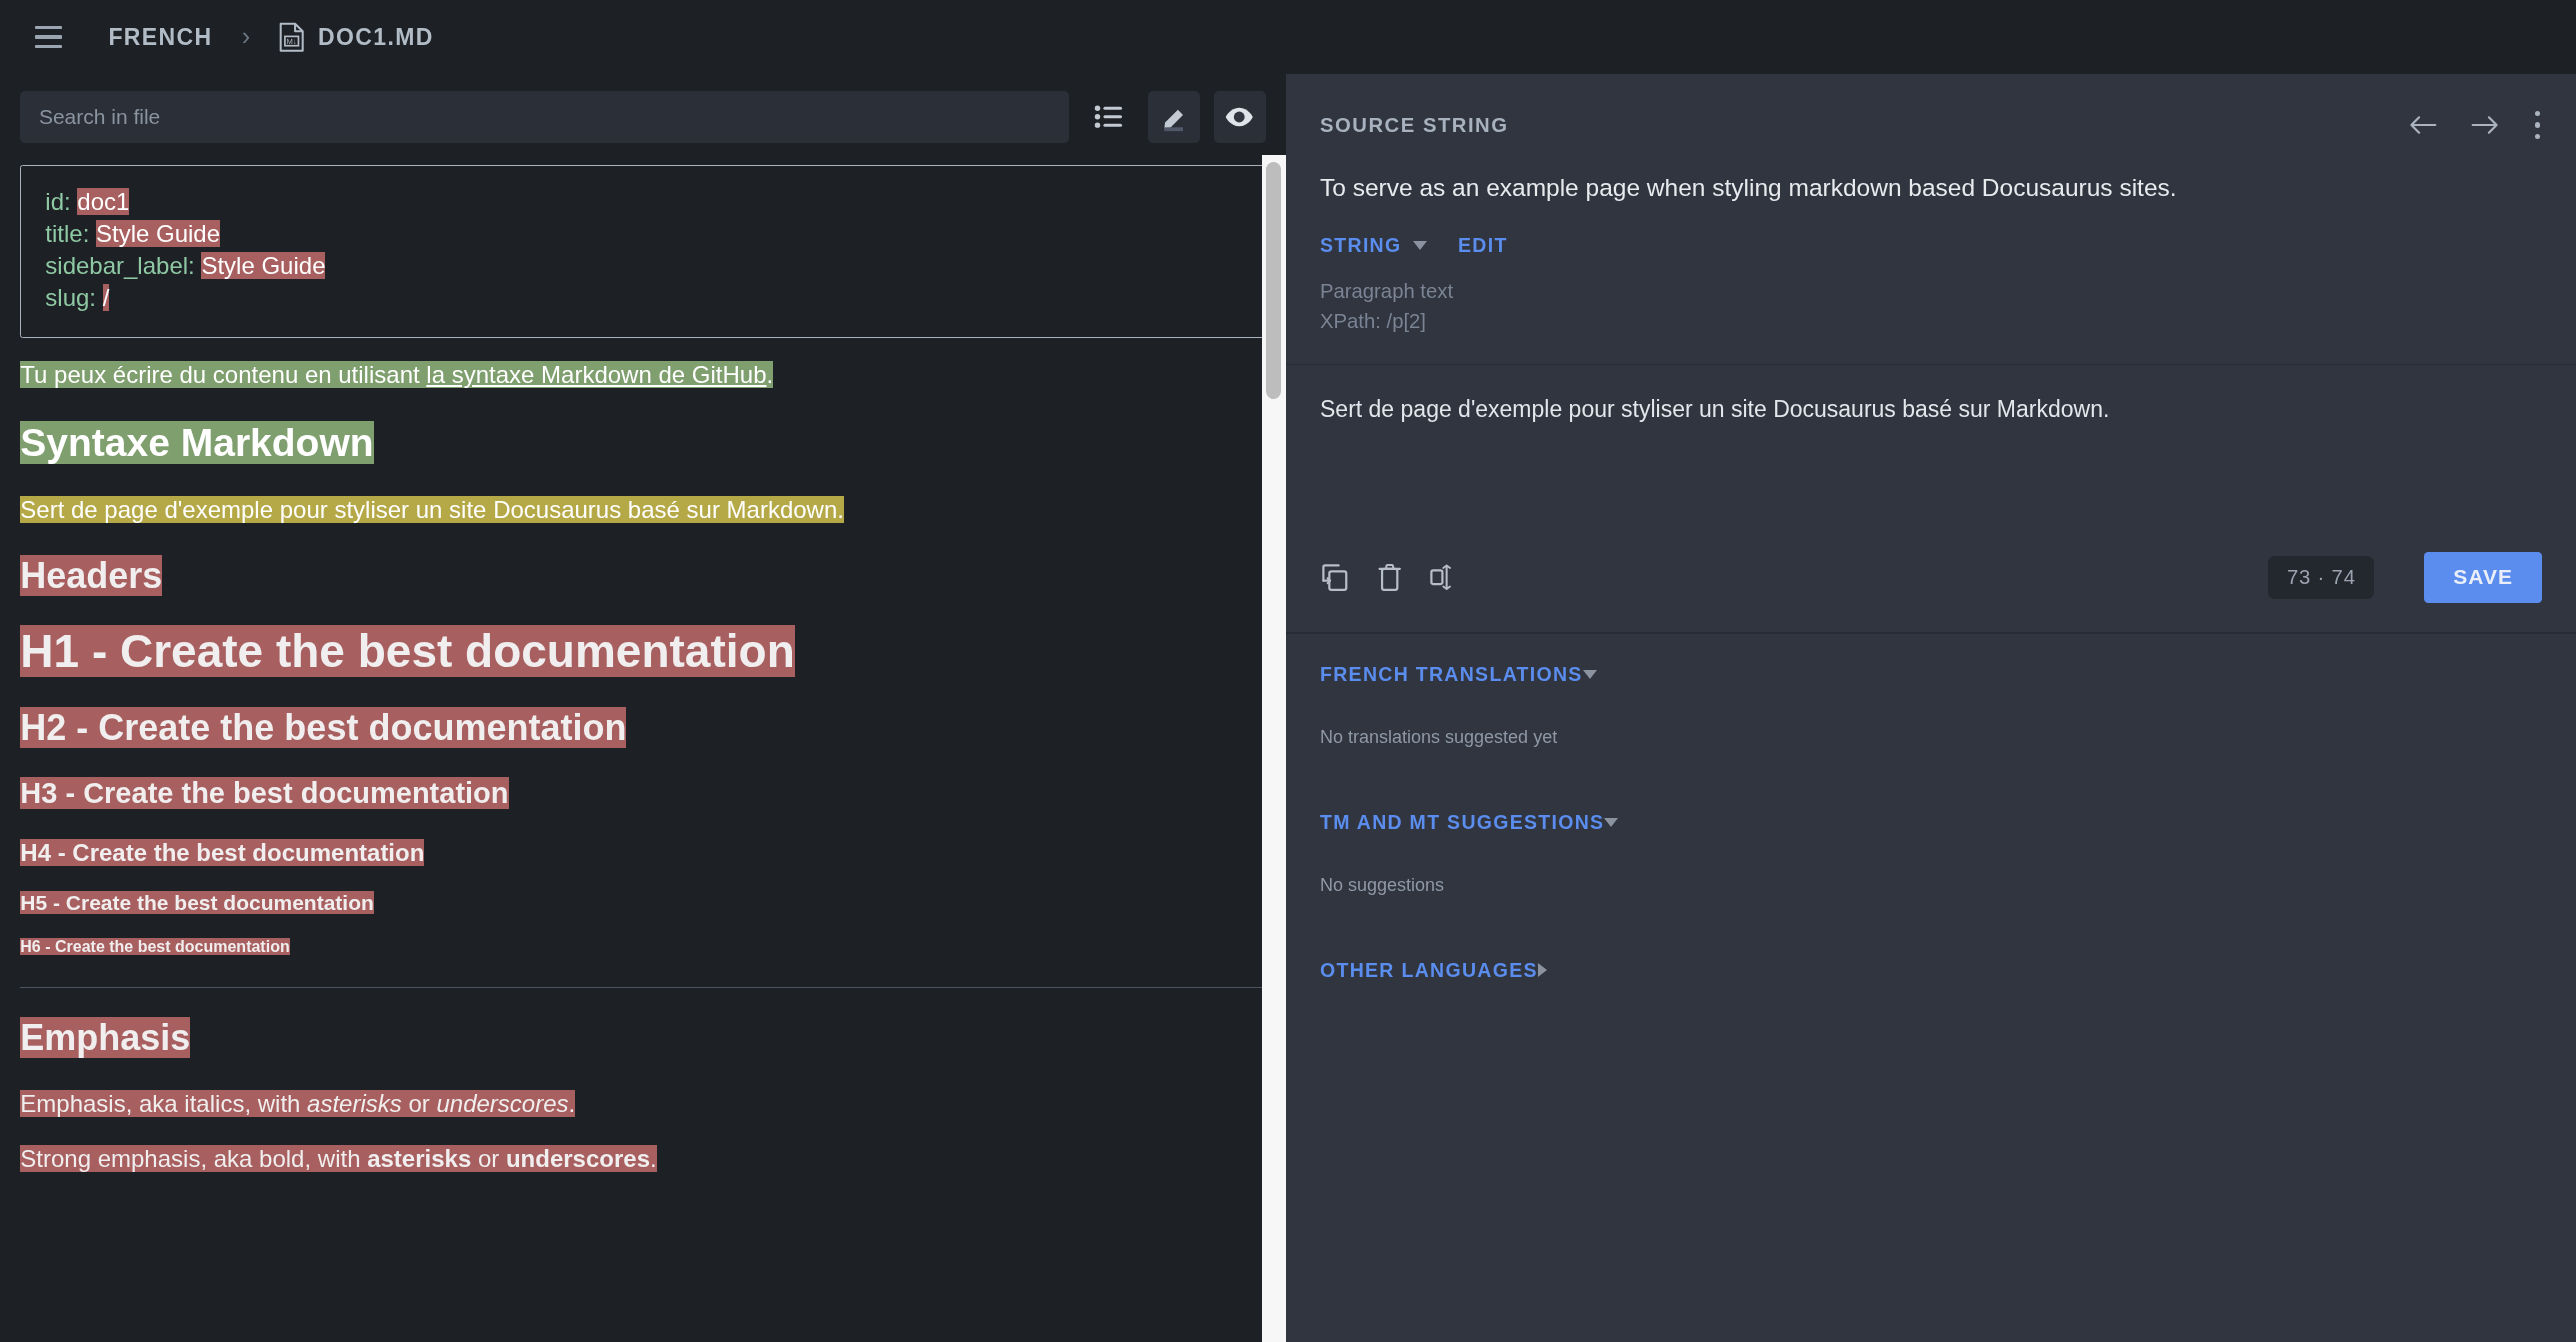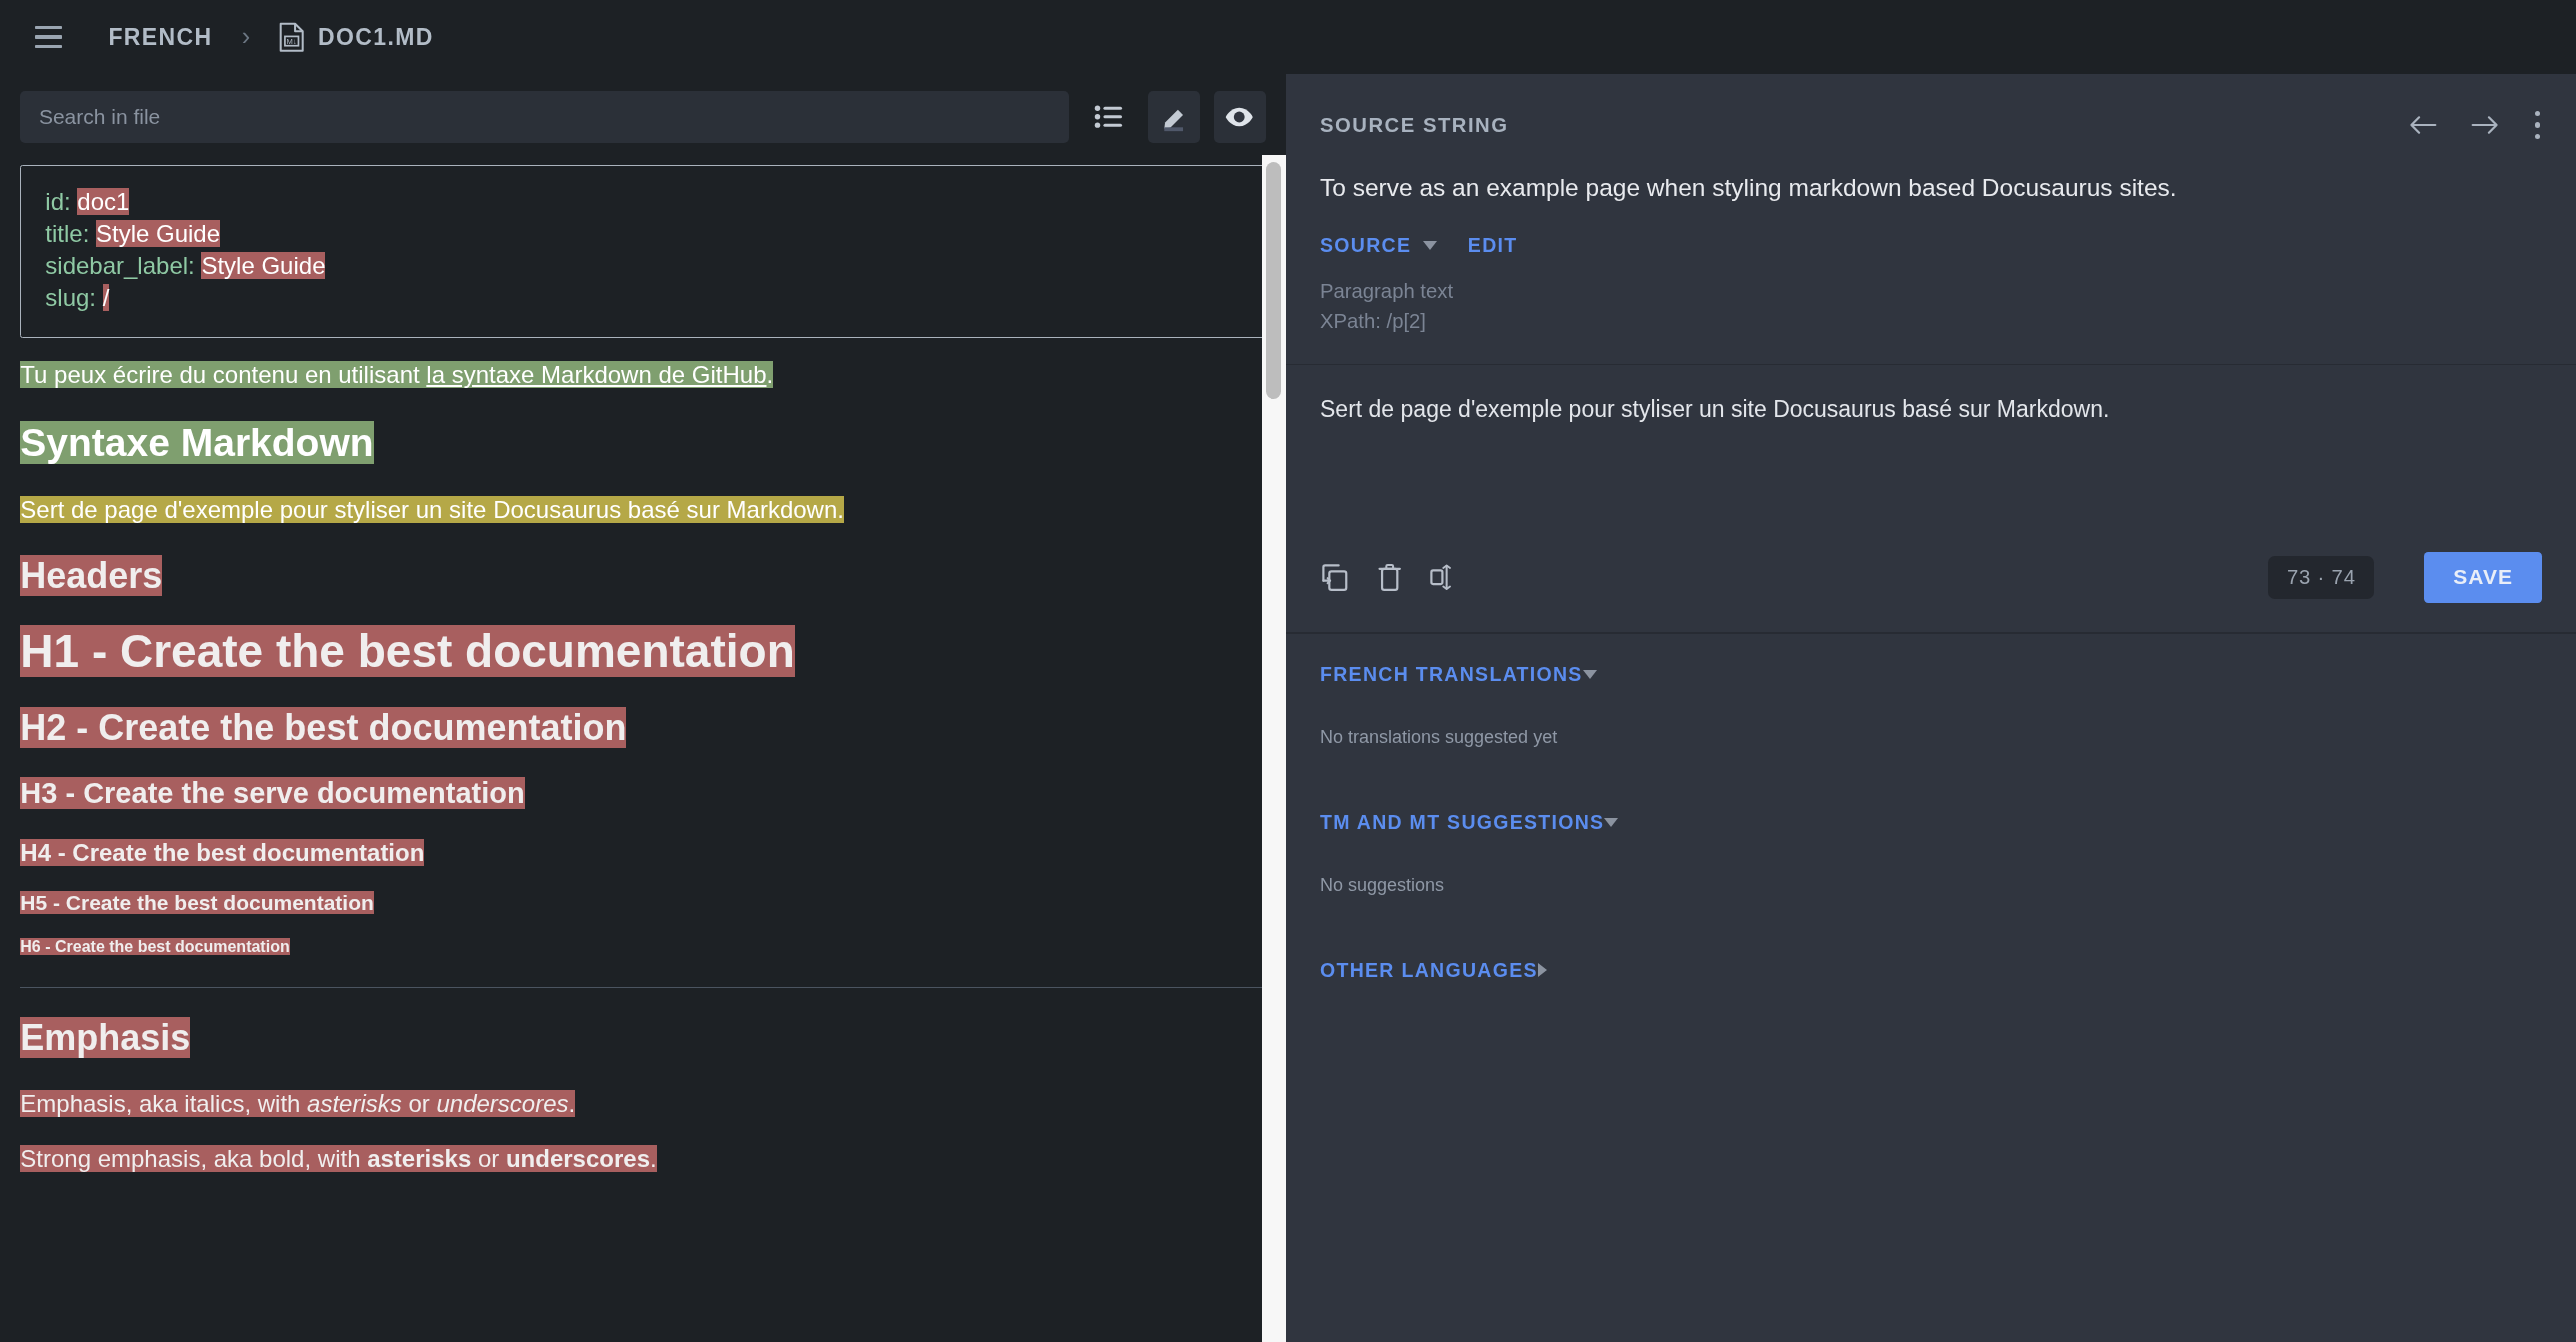"SOURCE" span.link-caps { text: SOURCE -> STRING }
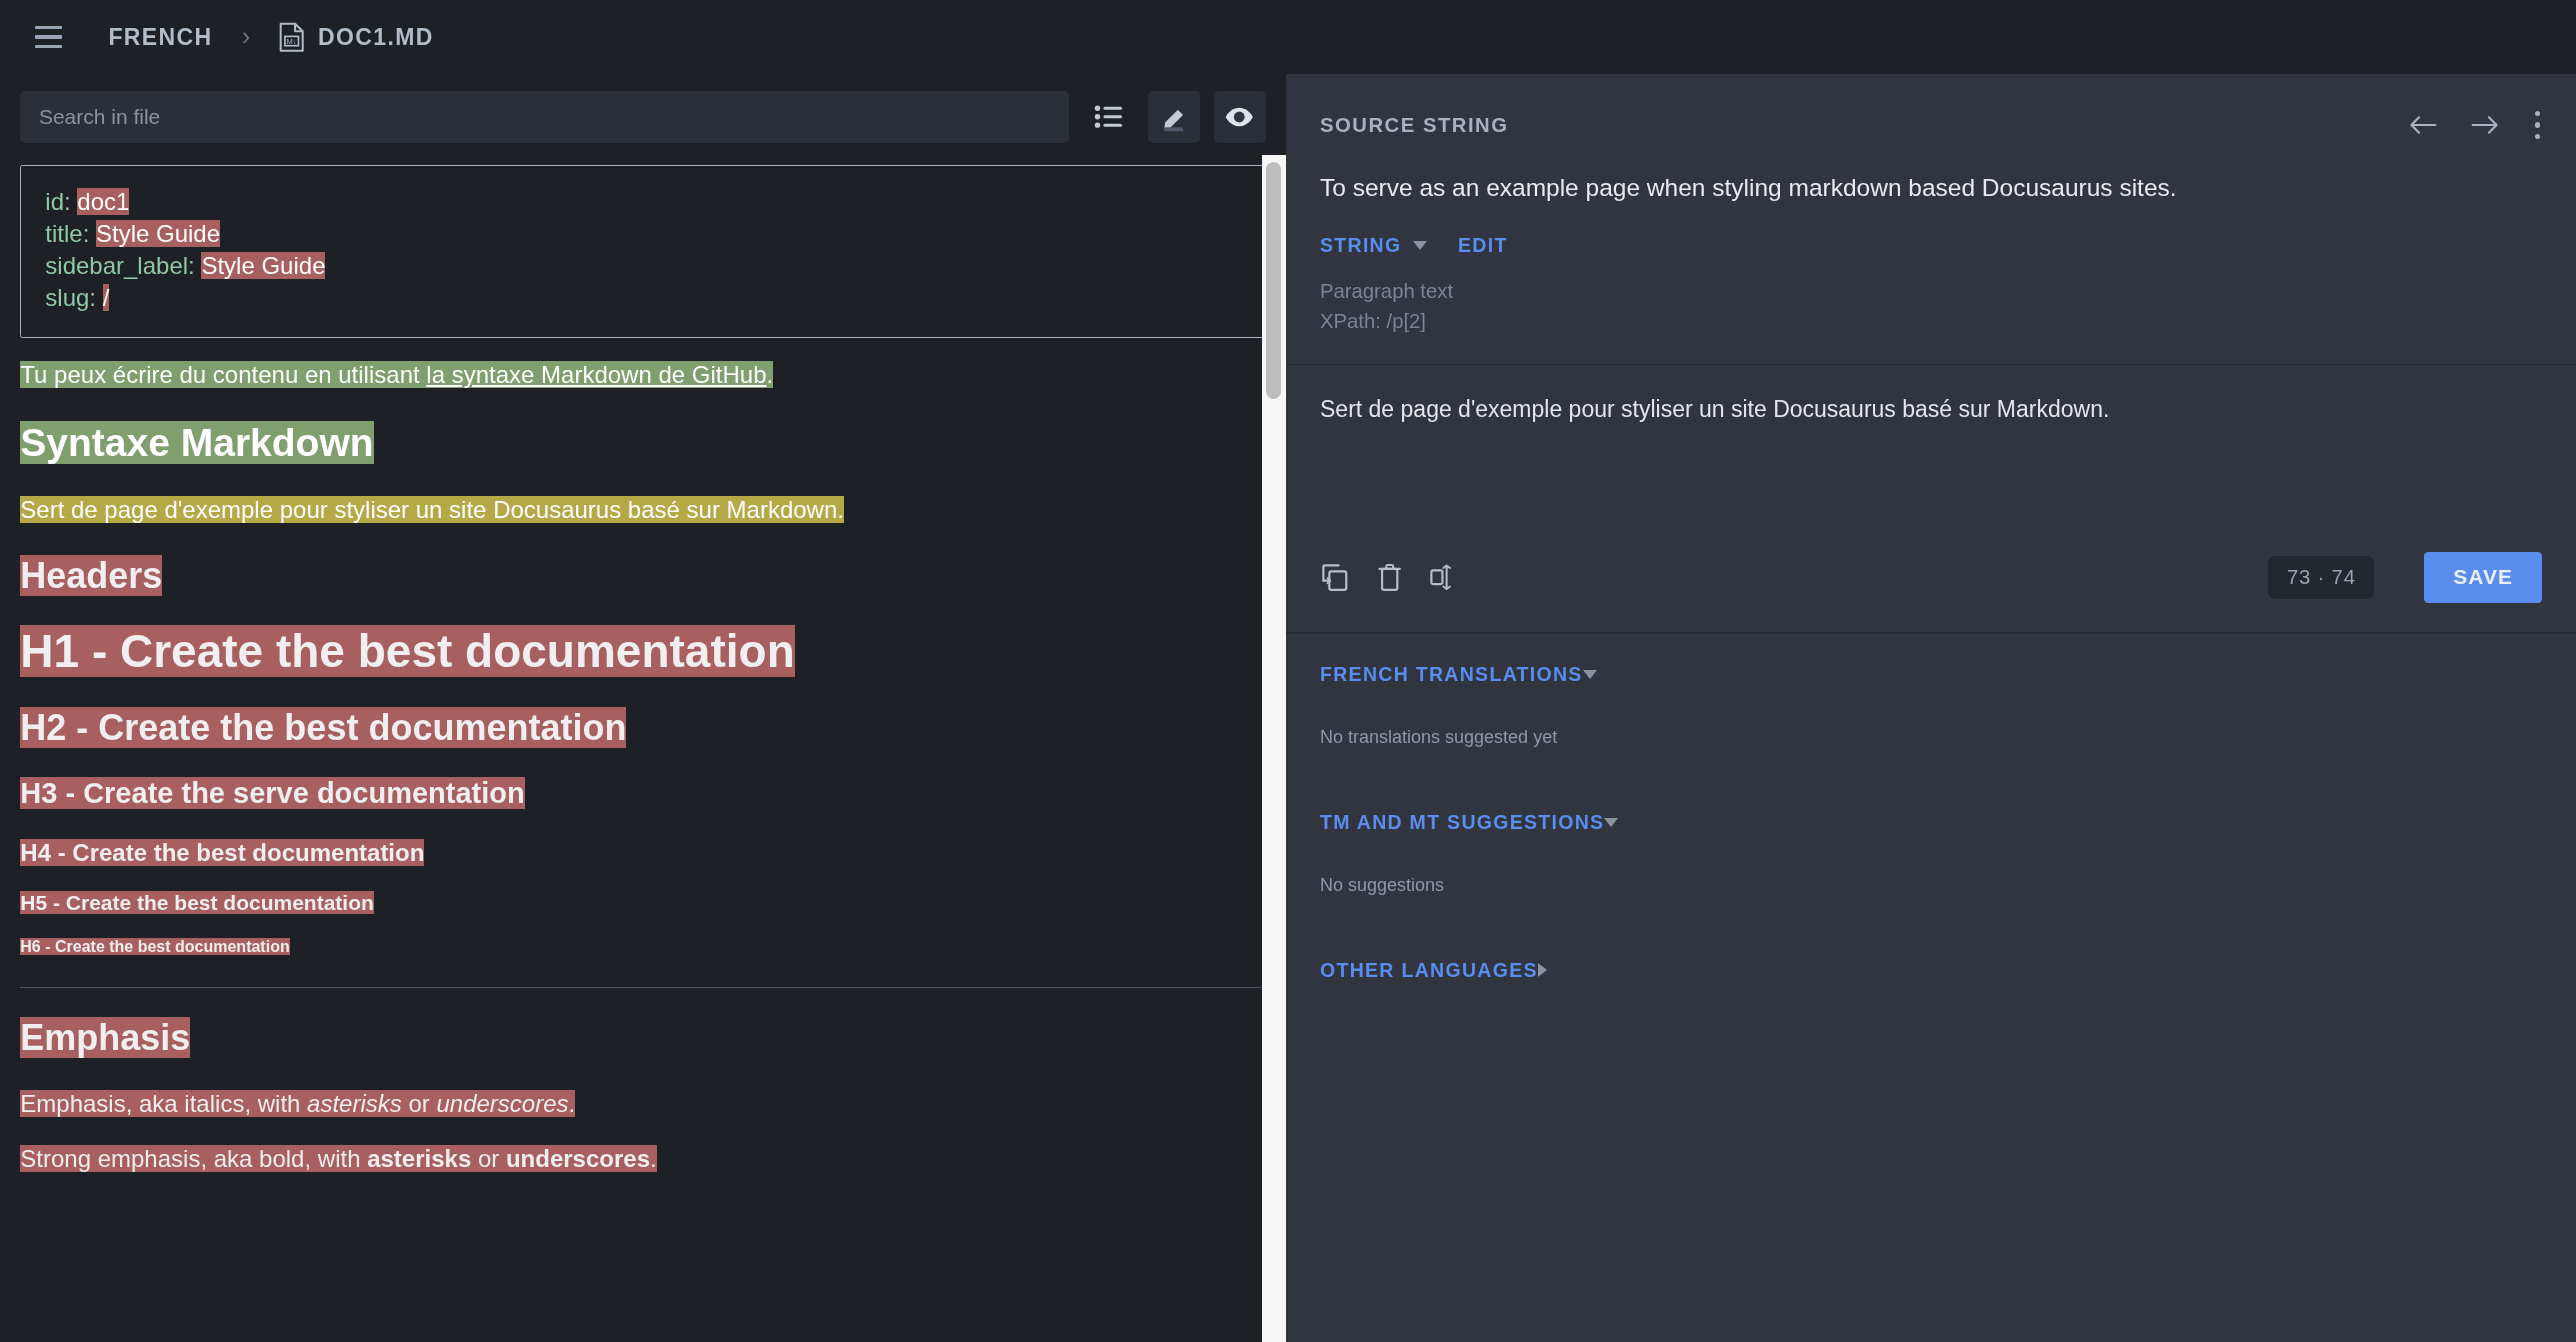"H3 - Create the serve" span.hl-red { text: serve -> best }
